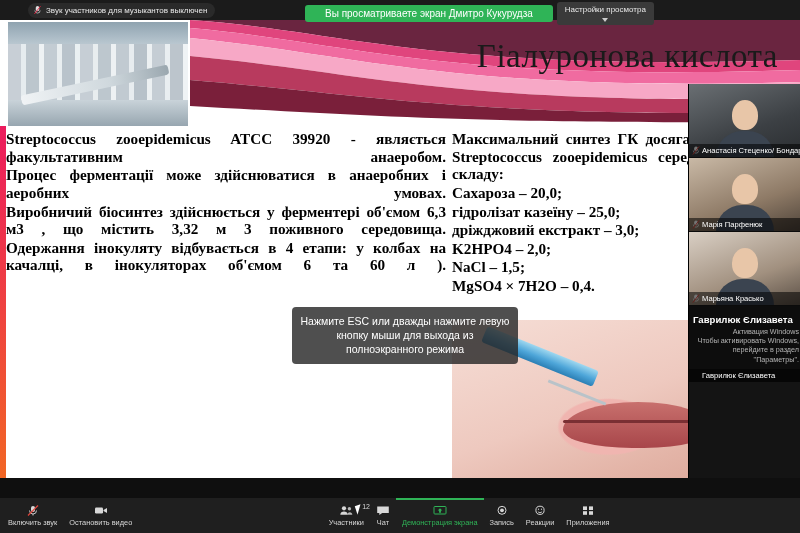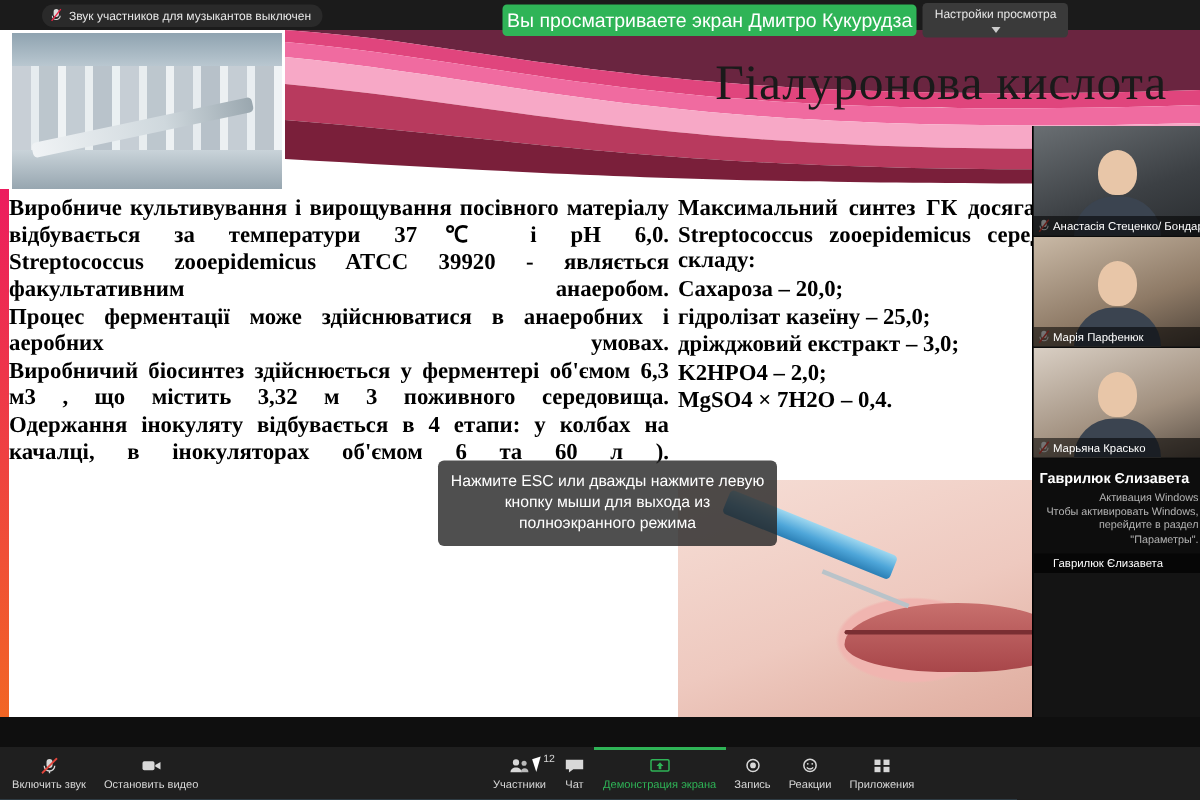"Вы просматриваете экран Дмитро Кукурудза" .share-pill { font-size: 13px -> 10px; margin-left: 30px -> none; padding: 3px 3px -> 3px 20px }
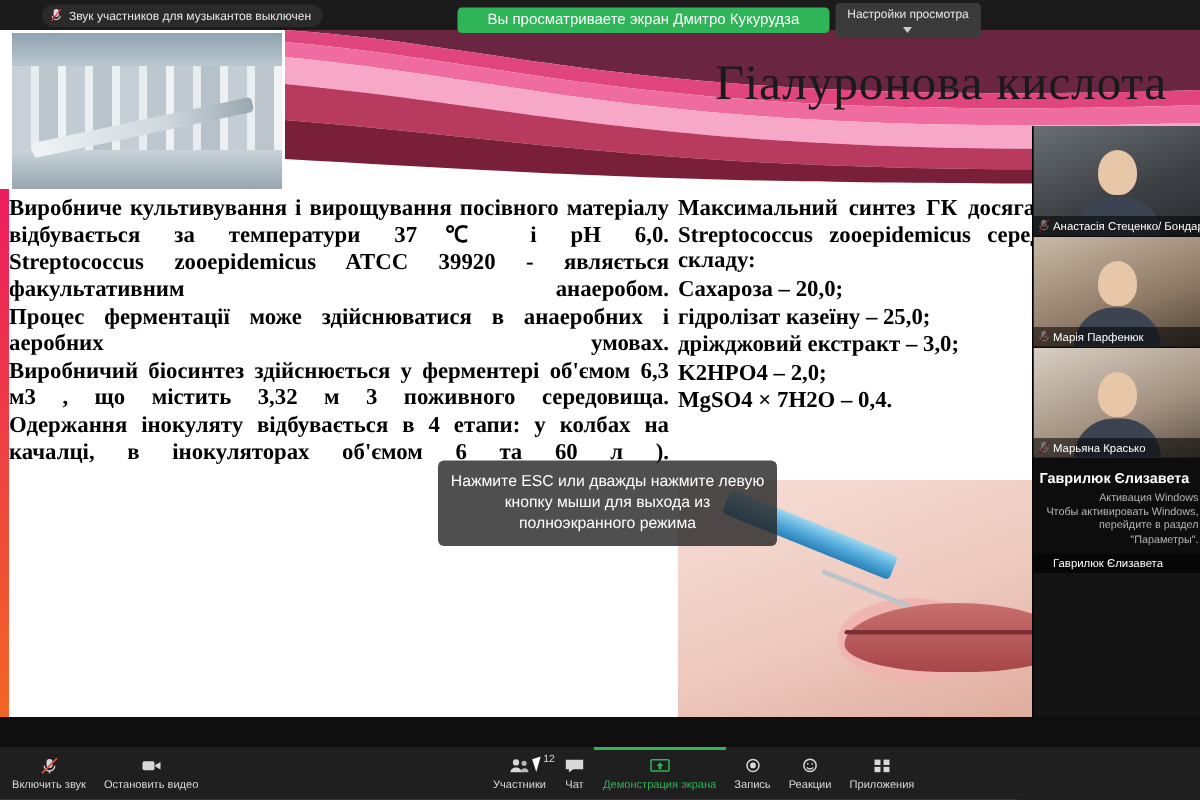"Виробниче культивування і вирощування" p.just { html: <p>Виробниче культивування і вирощування посівного матеріалу відбувається за температури 37℃ і рН 6,0.</p> -> none }
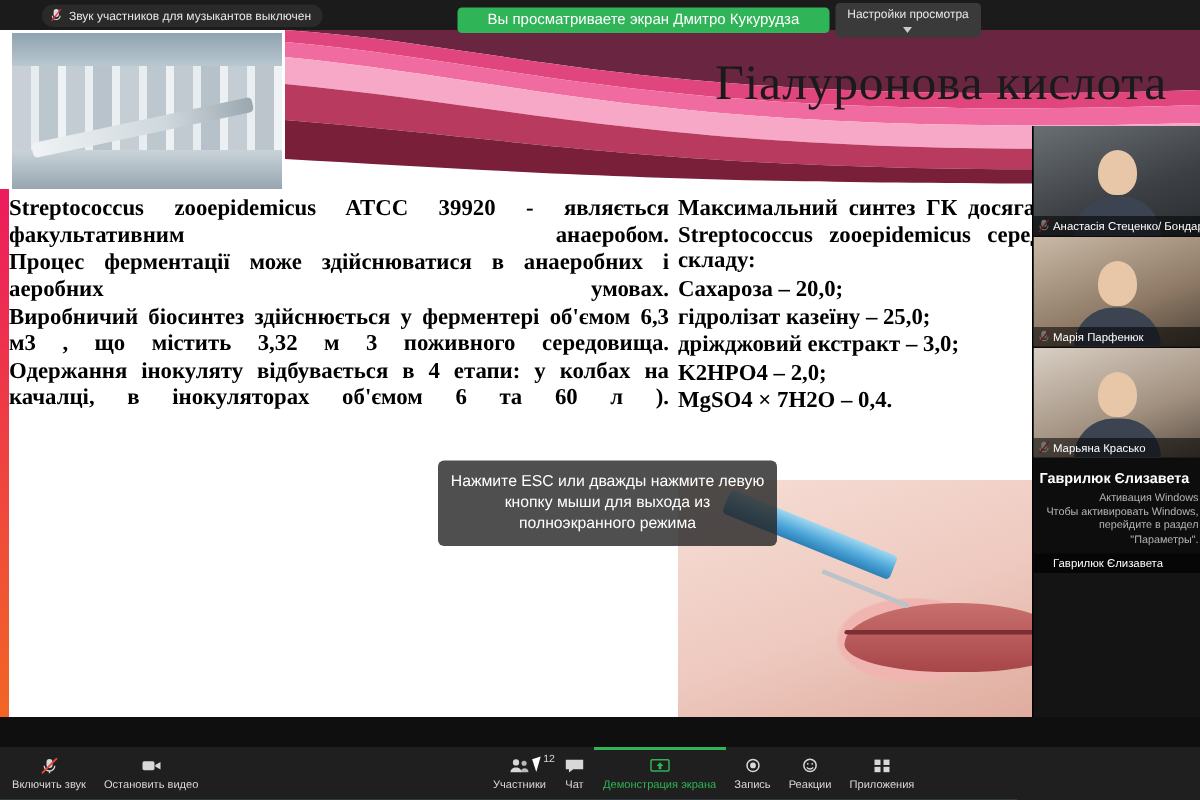"NaCl – 1,5;" p { html: none -> <p>NaCl – 1,5;</p> }
